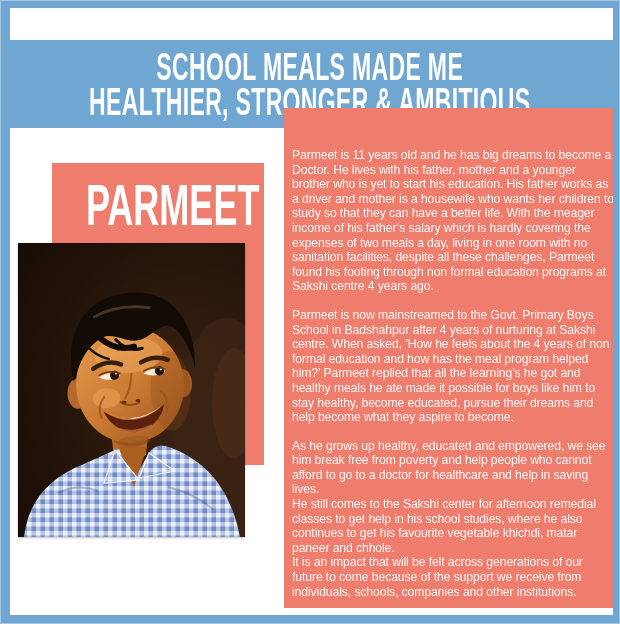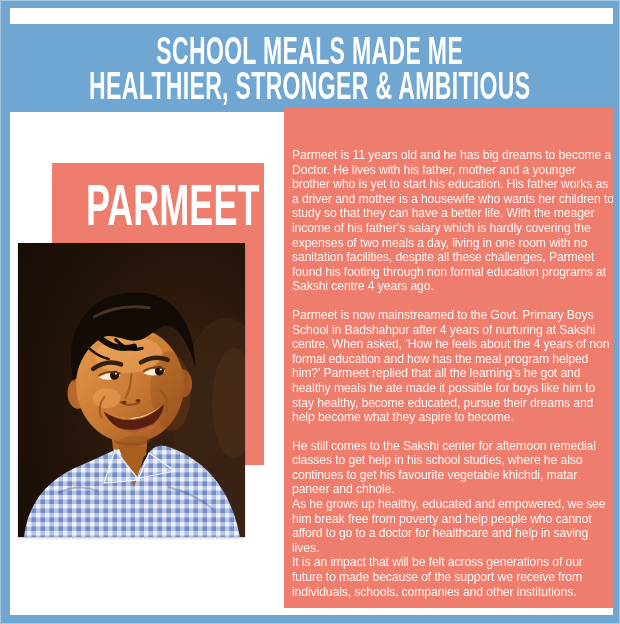"SCHOOL MEALS MADE ME" .header-band { top: 24px -> 40px }
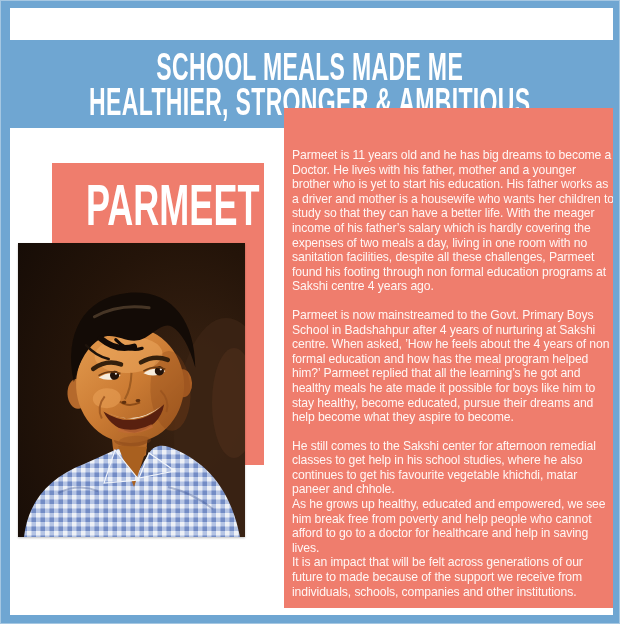"He still comes to the" p { order: before "As he grows up healthy," -> after "As he grows up healthy," }
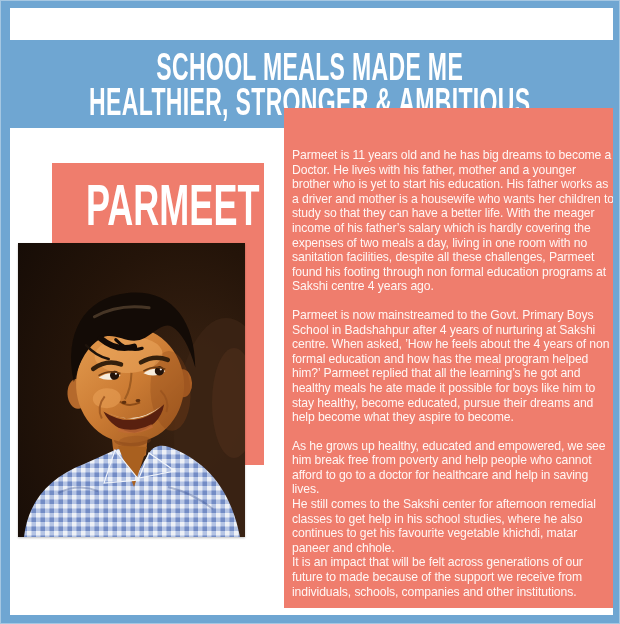"It is an impact that" p { text: made -> come }
